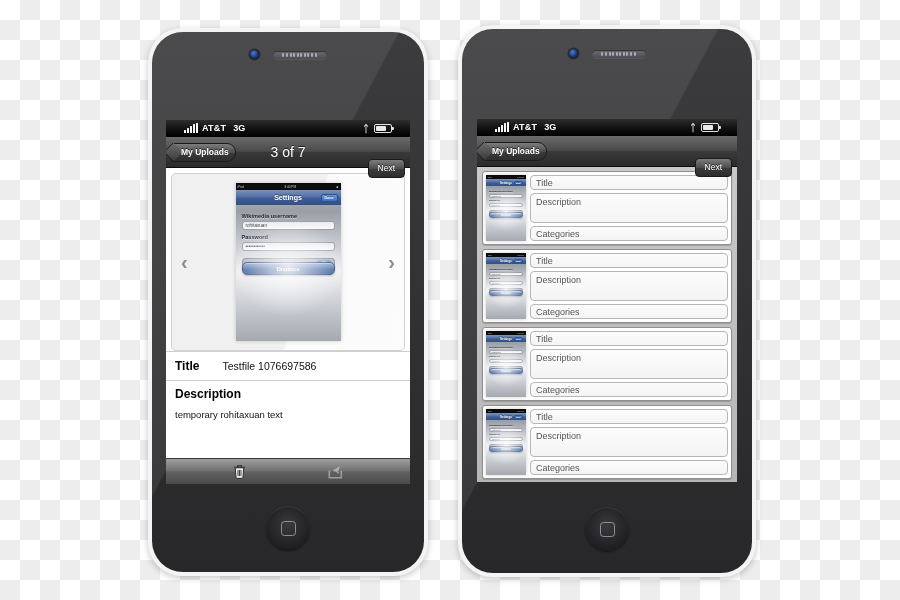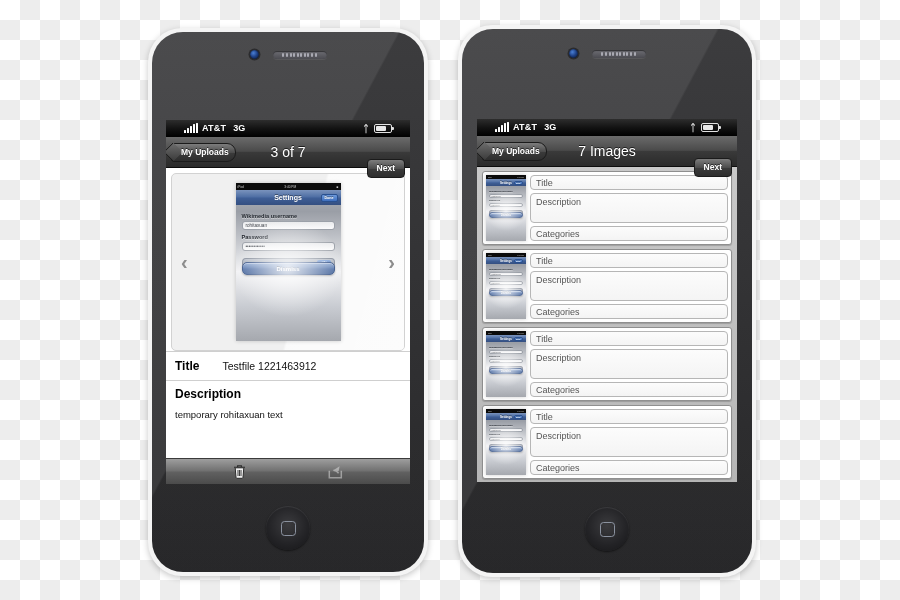"7 Images" div.nav-title { html: <div>7 Images</div> -> none }
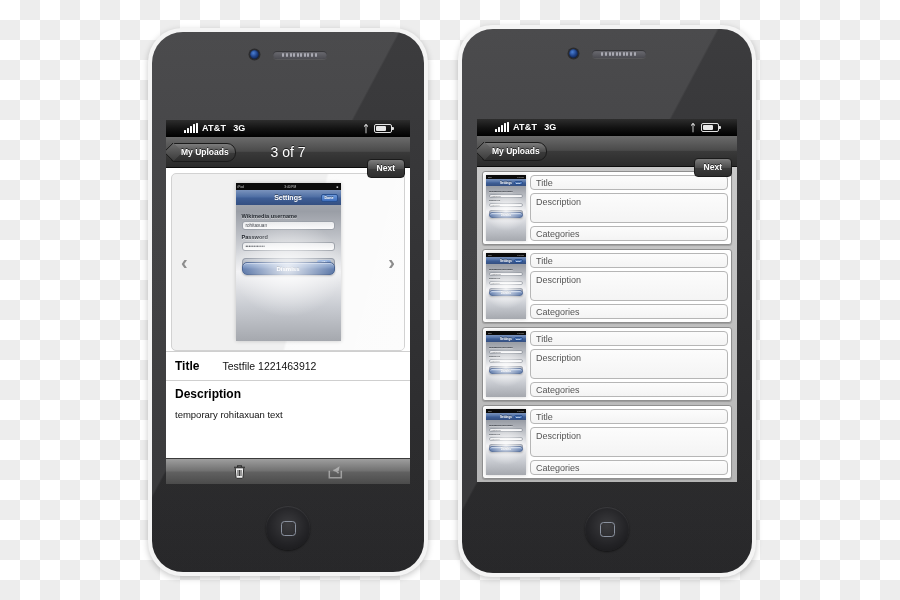"Next" .btn-next { font-weight: bold -> normal }
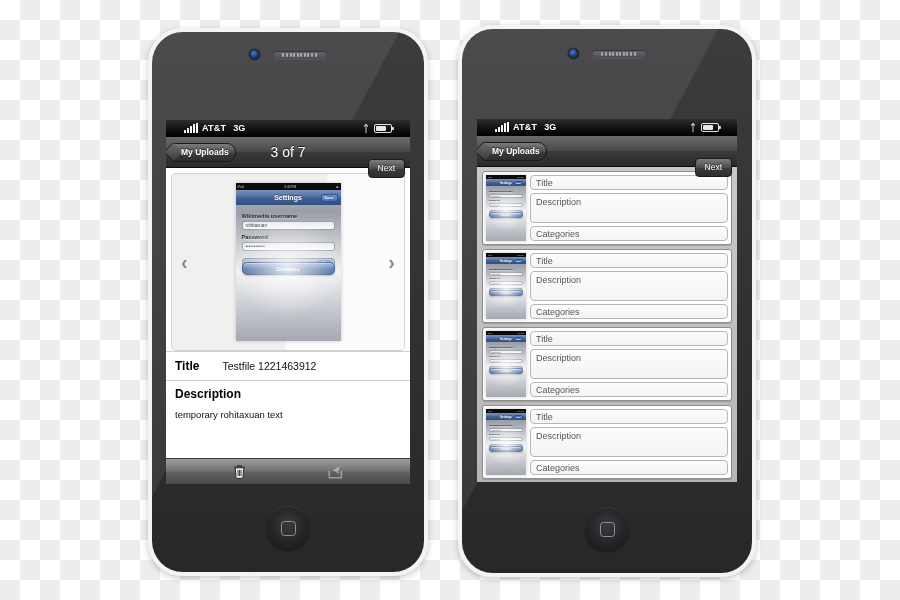"Testfile 1221463912" span.meta-val { text: 1221463912 -> 1076697586 }
